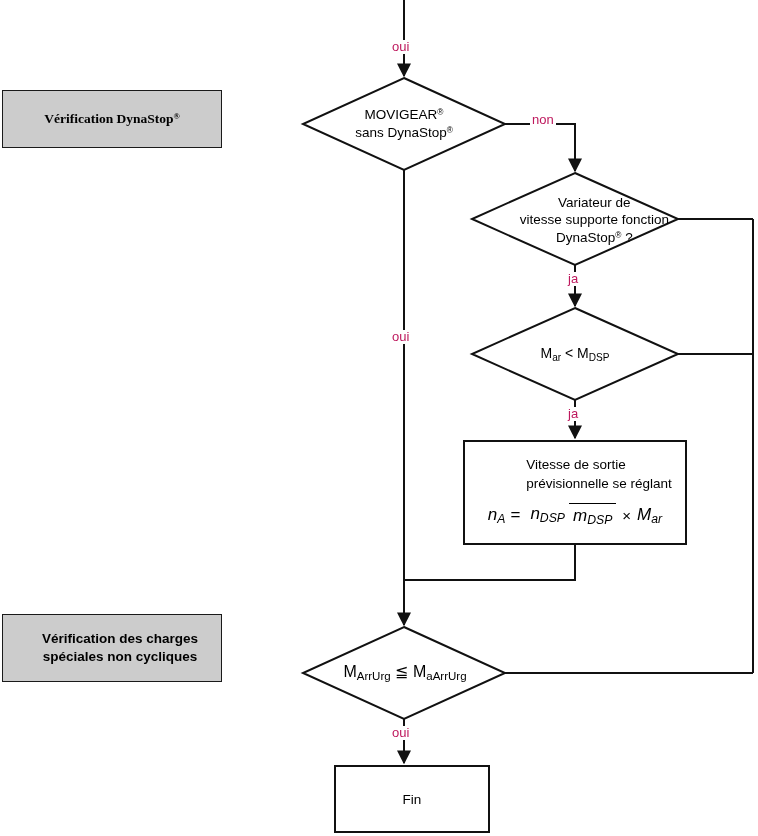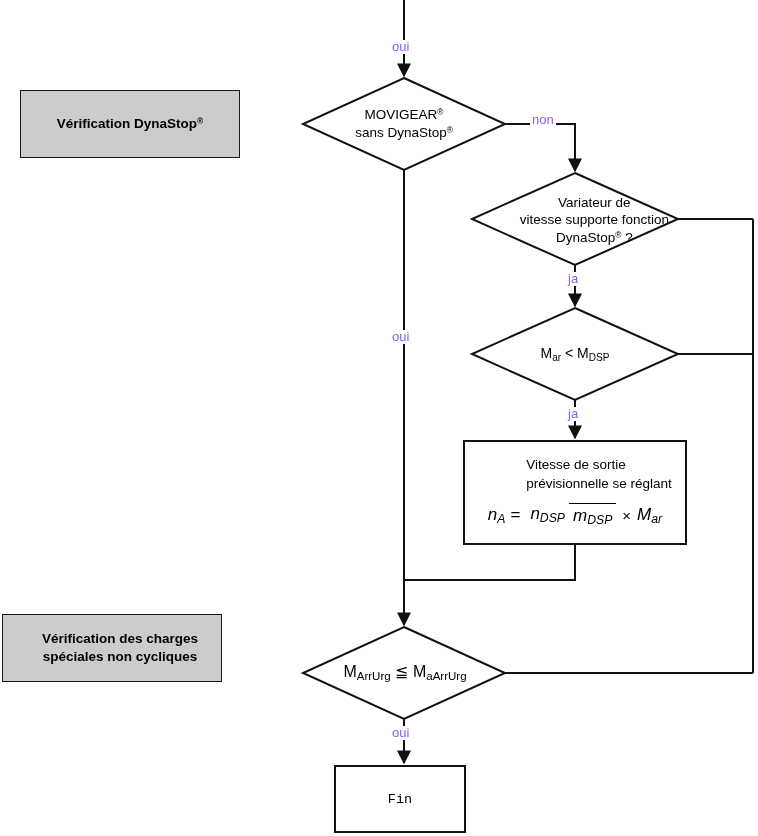"oui" .edge-label { color: #8b5cf6 -> #be185d }
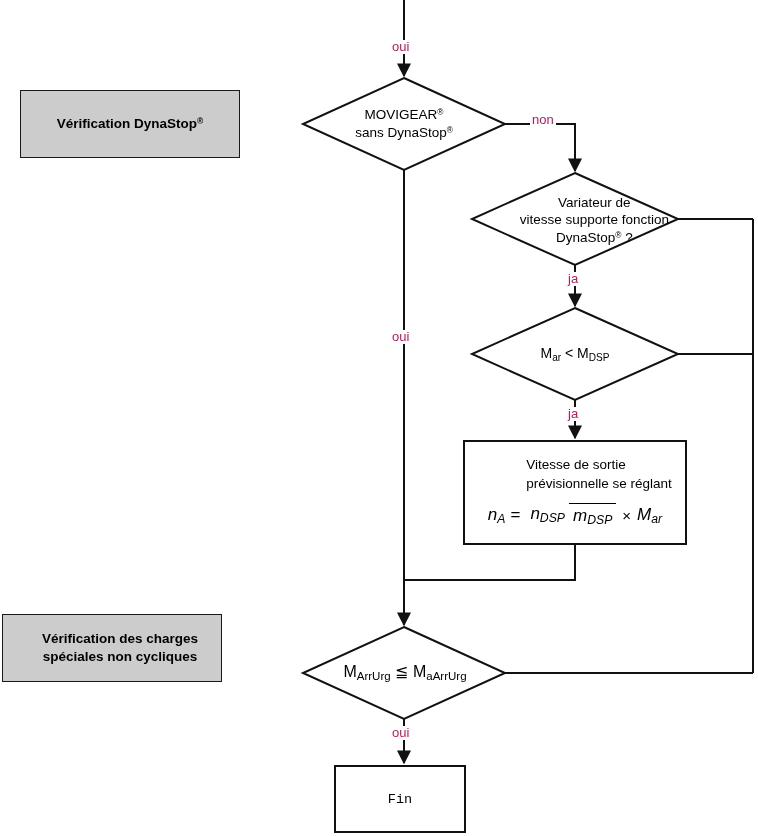"Vérification DynaStop®" div.section-box { font-family: none -> Liberation Serif, serif; height: 68px -> 58px; left: 20px -> 2px }
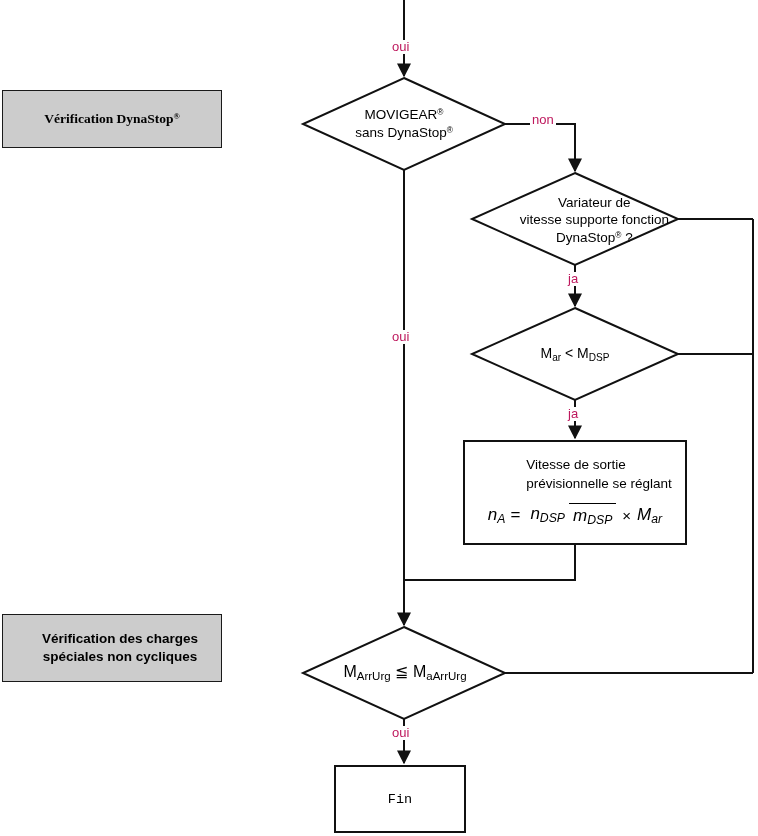"Fin" div.term-box { font-family: Liberation Mono, monospace -> none; width: 132px -> 156px }
